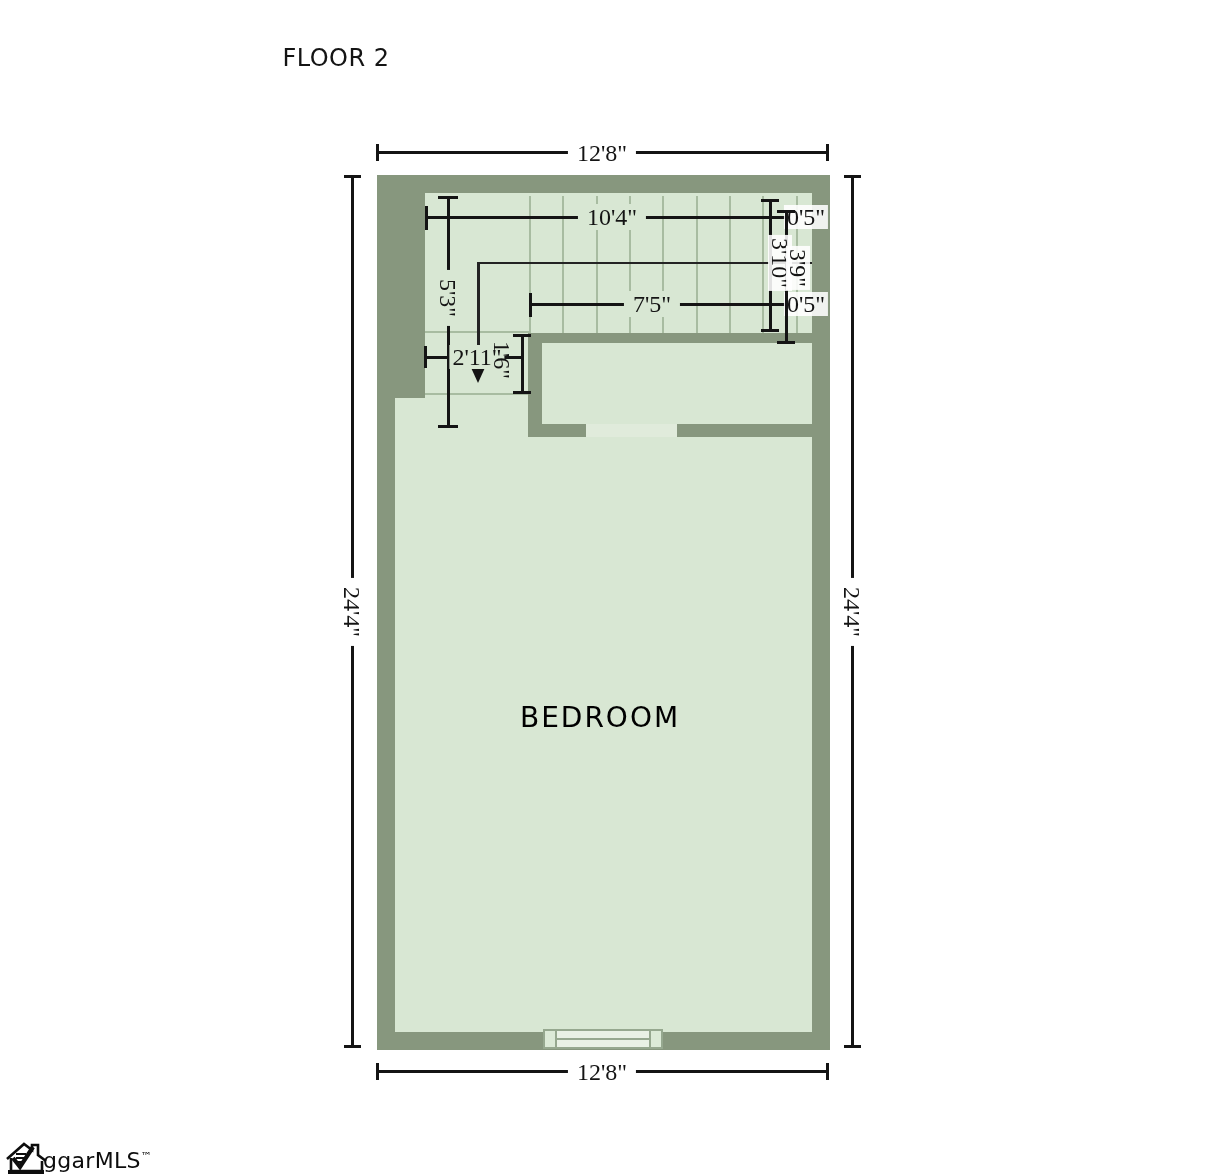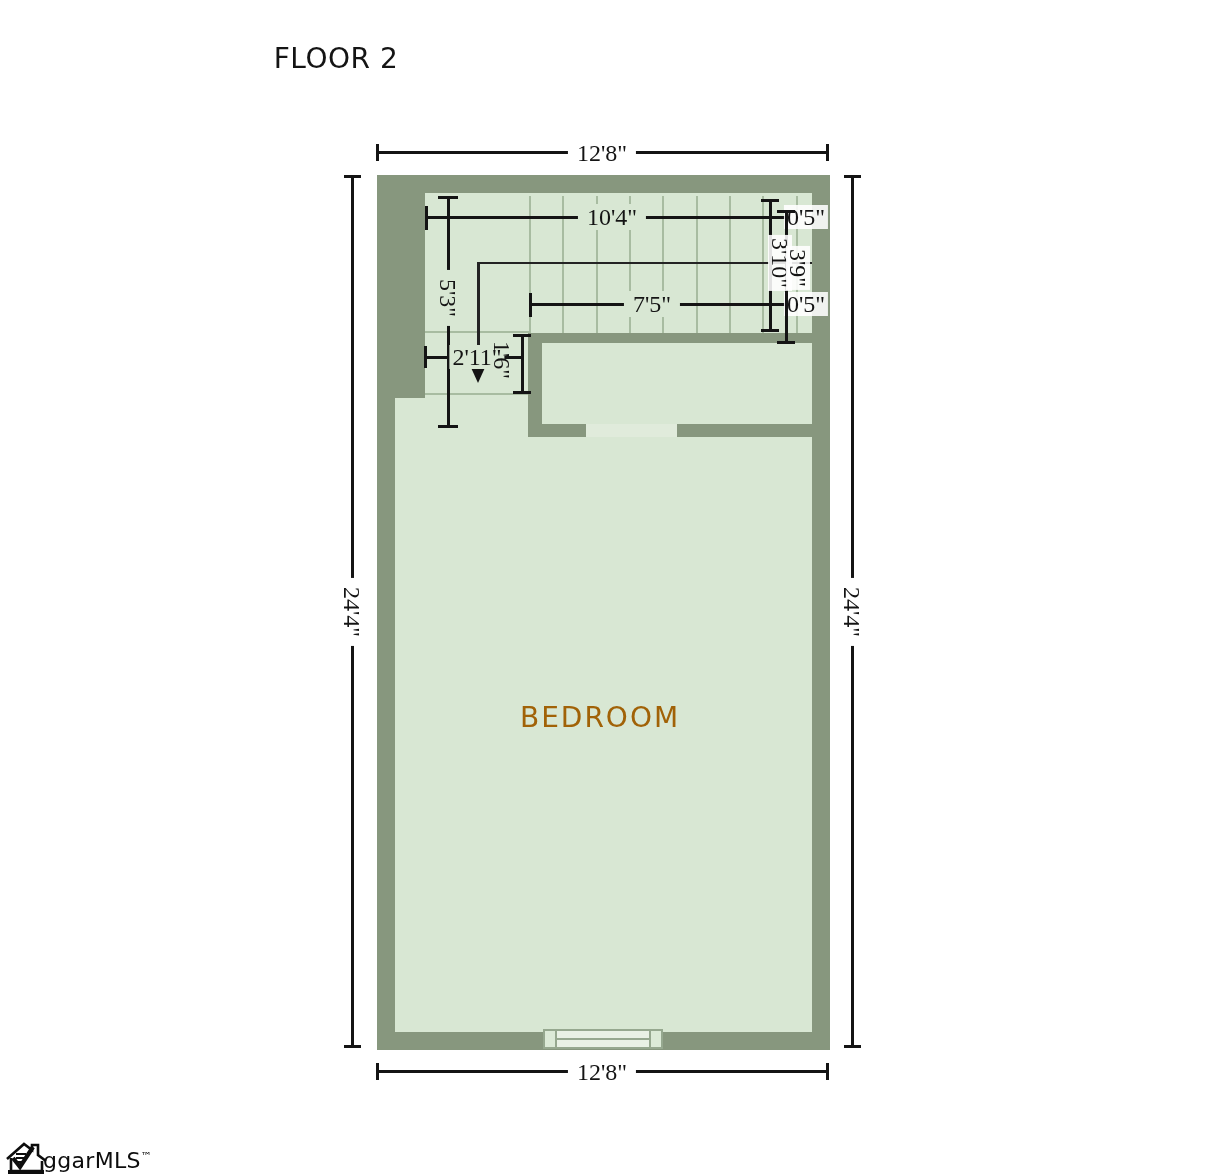"FLOOR 2" .title-block { font-size: 28px -> 24px }
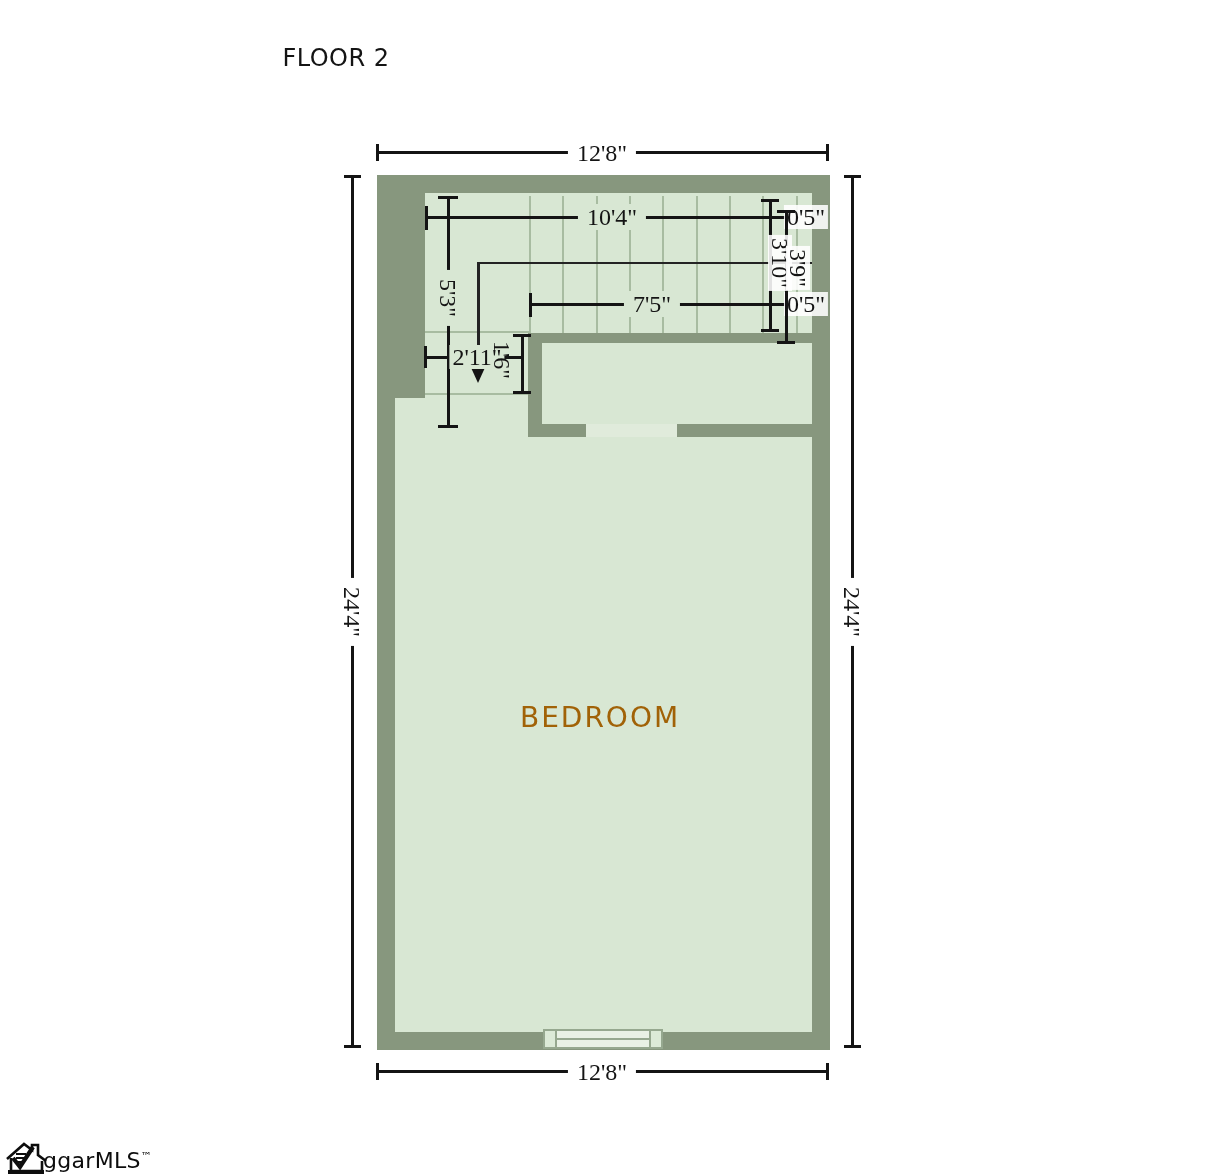"BEDROOM" .room-label { color: #a16207 -> #000000 }
